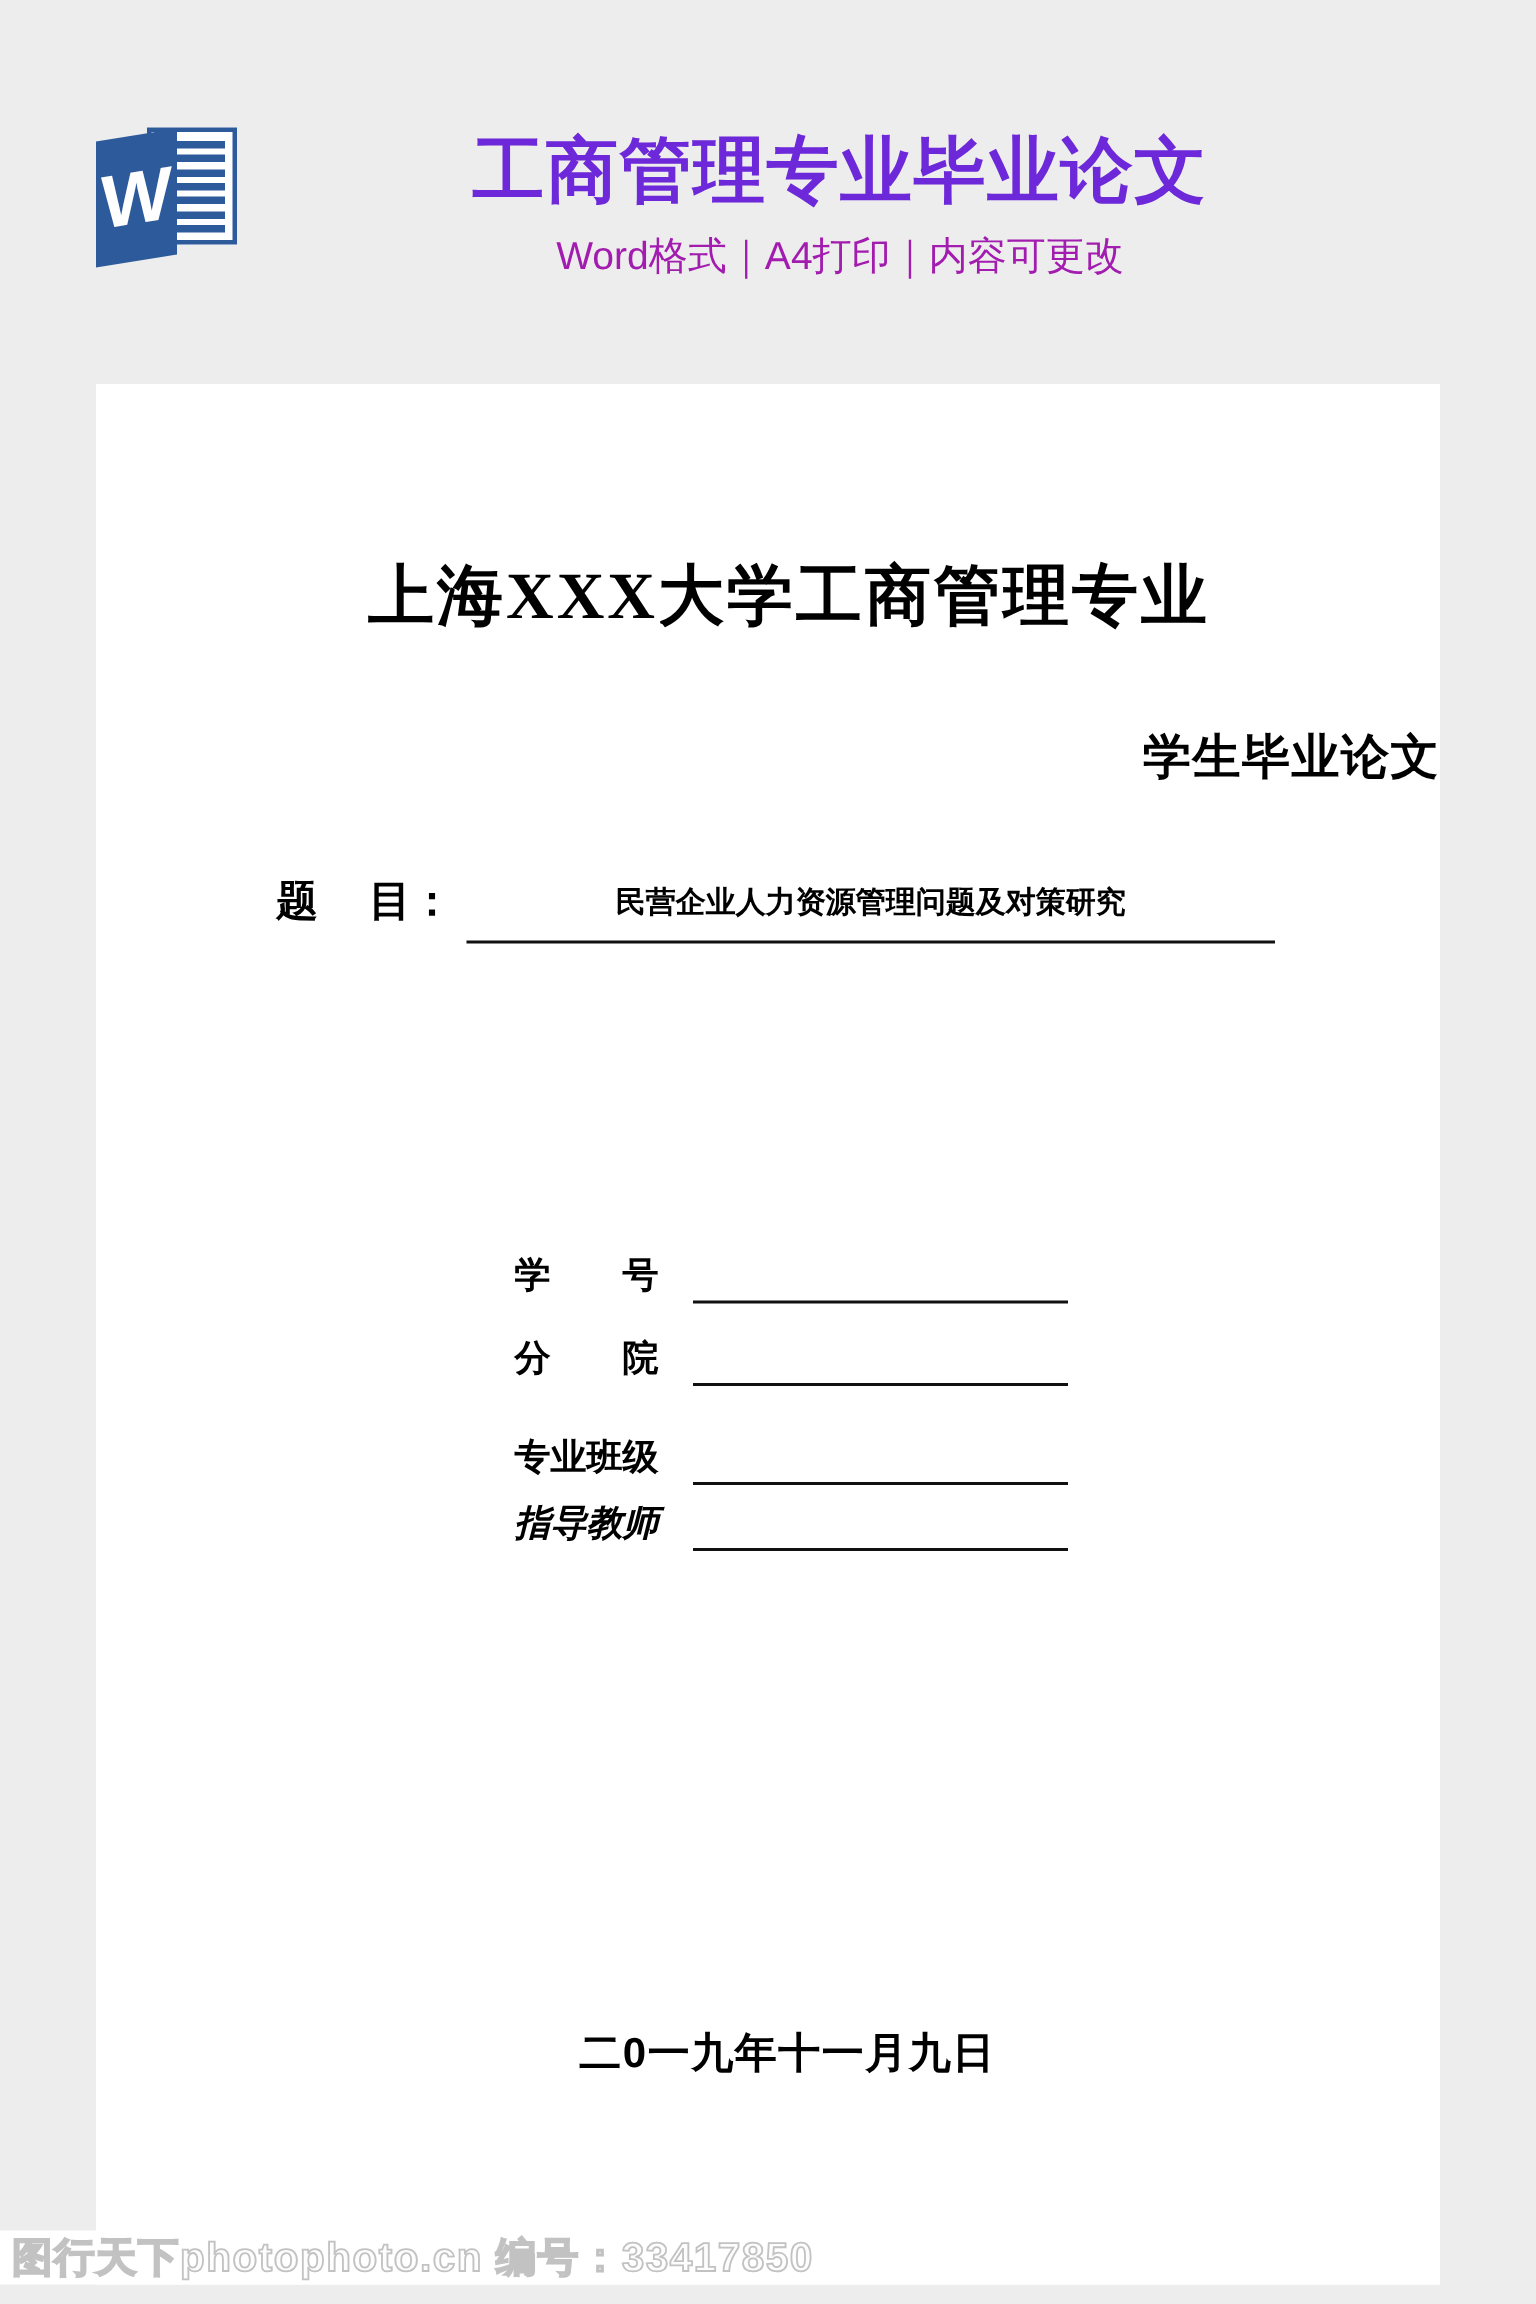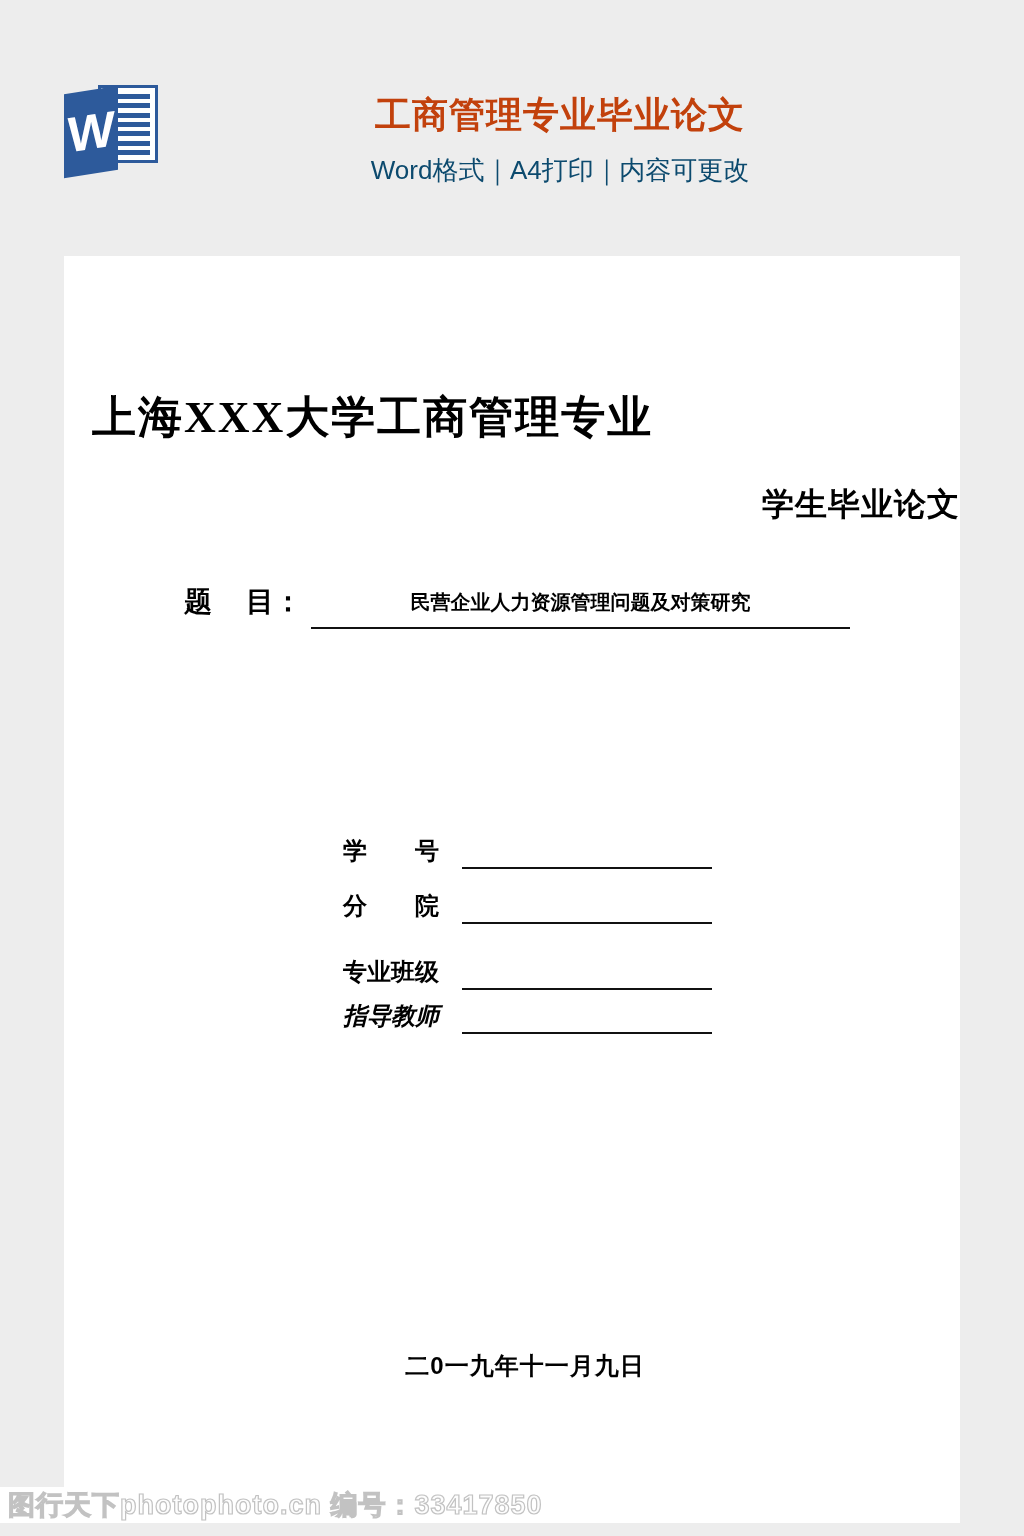"工商管理专业毕业论文" .header-title { color: #c2410c -> #6d28d9; font-size: 36px -> 48px }
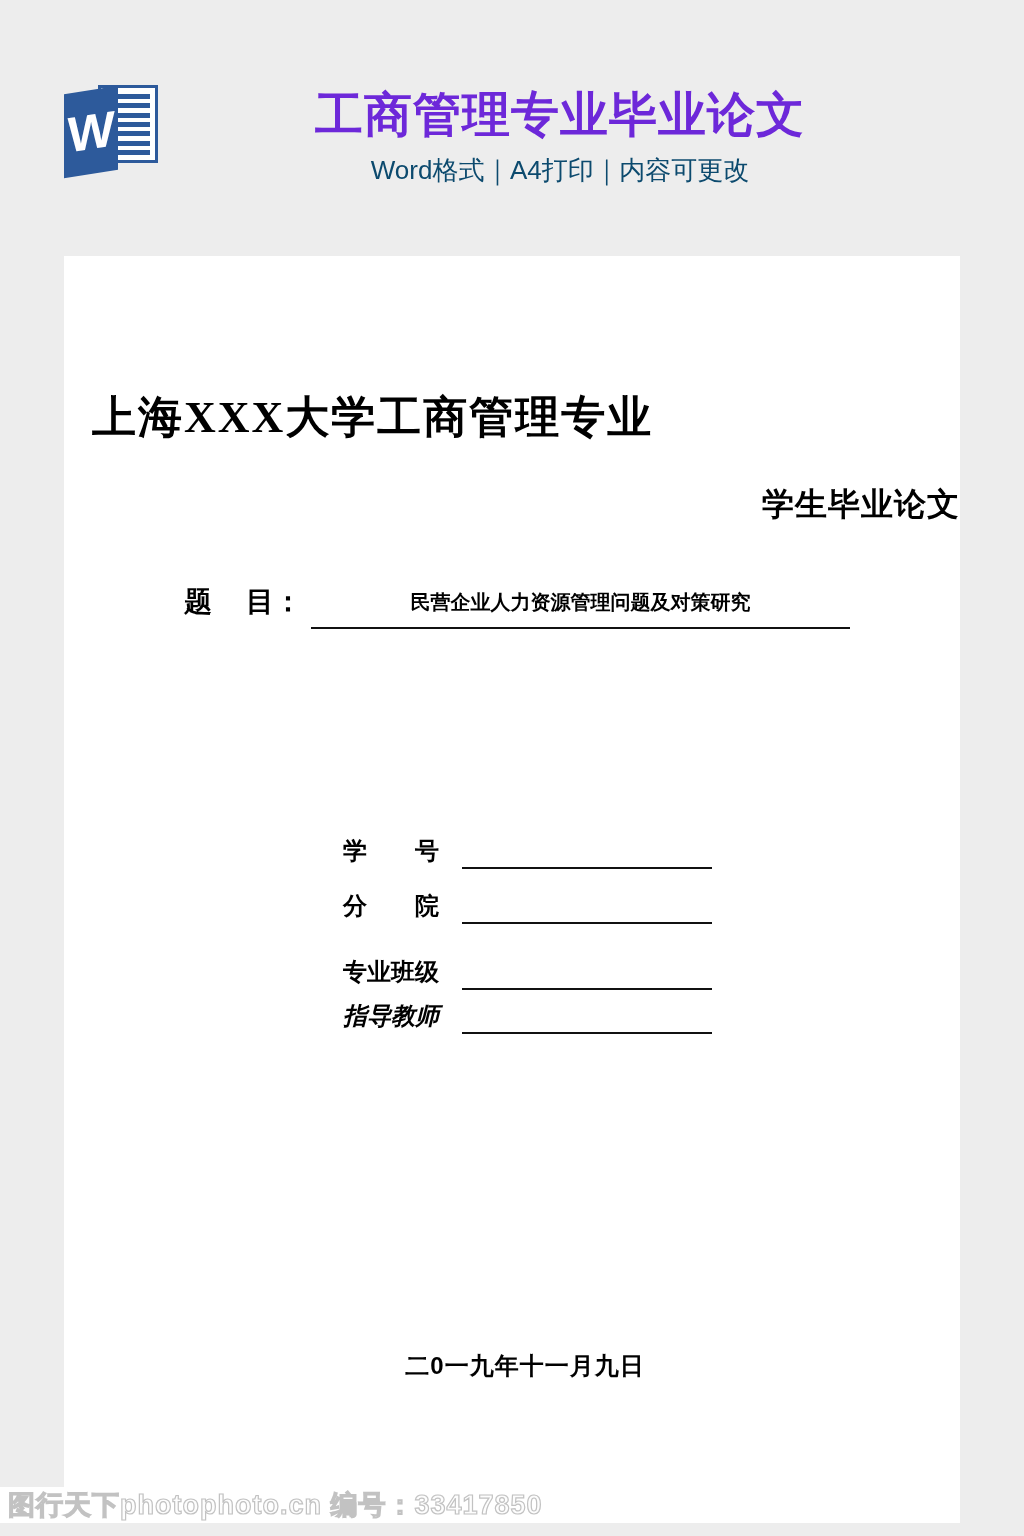"Word格式｜A4打印｜内容可更改" .header-subtitle { color: #0c4a6e -> #a21caf }
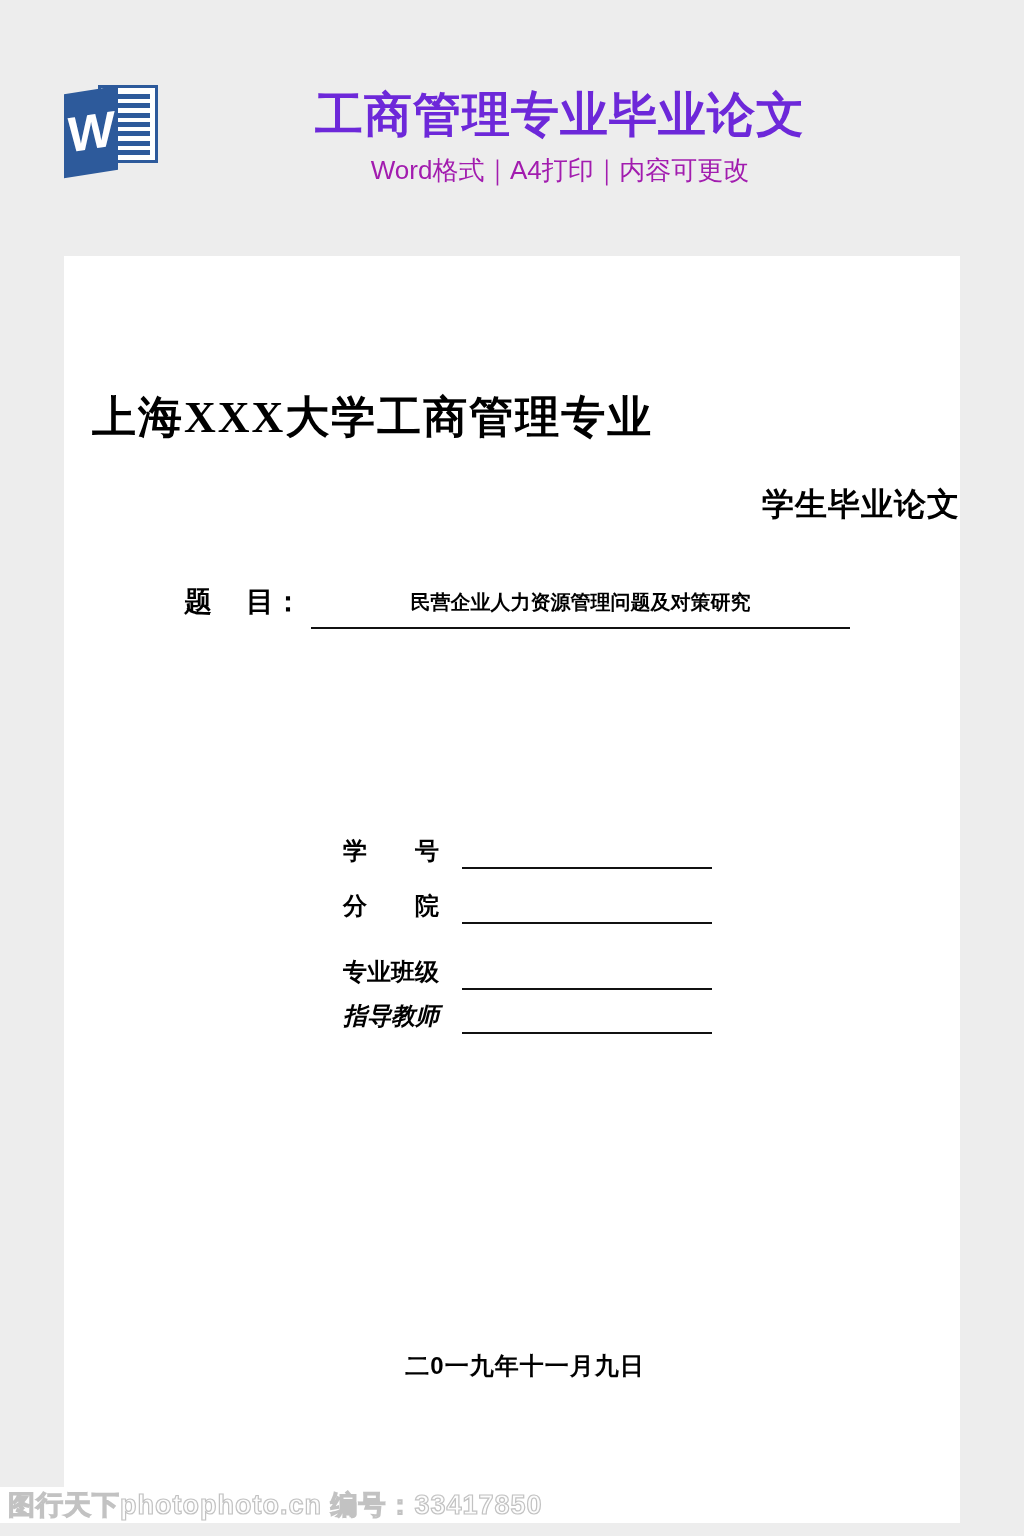"上海XXX大学工商管理专业" .uni-title { margin-top: 20px -> none; text-align: none -> center }
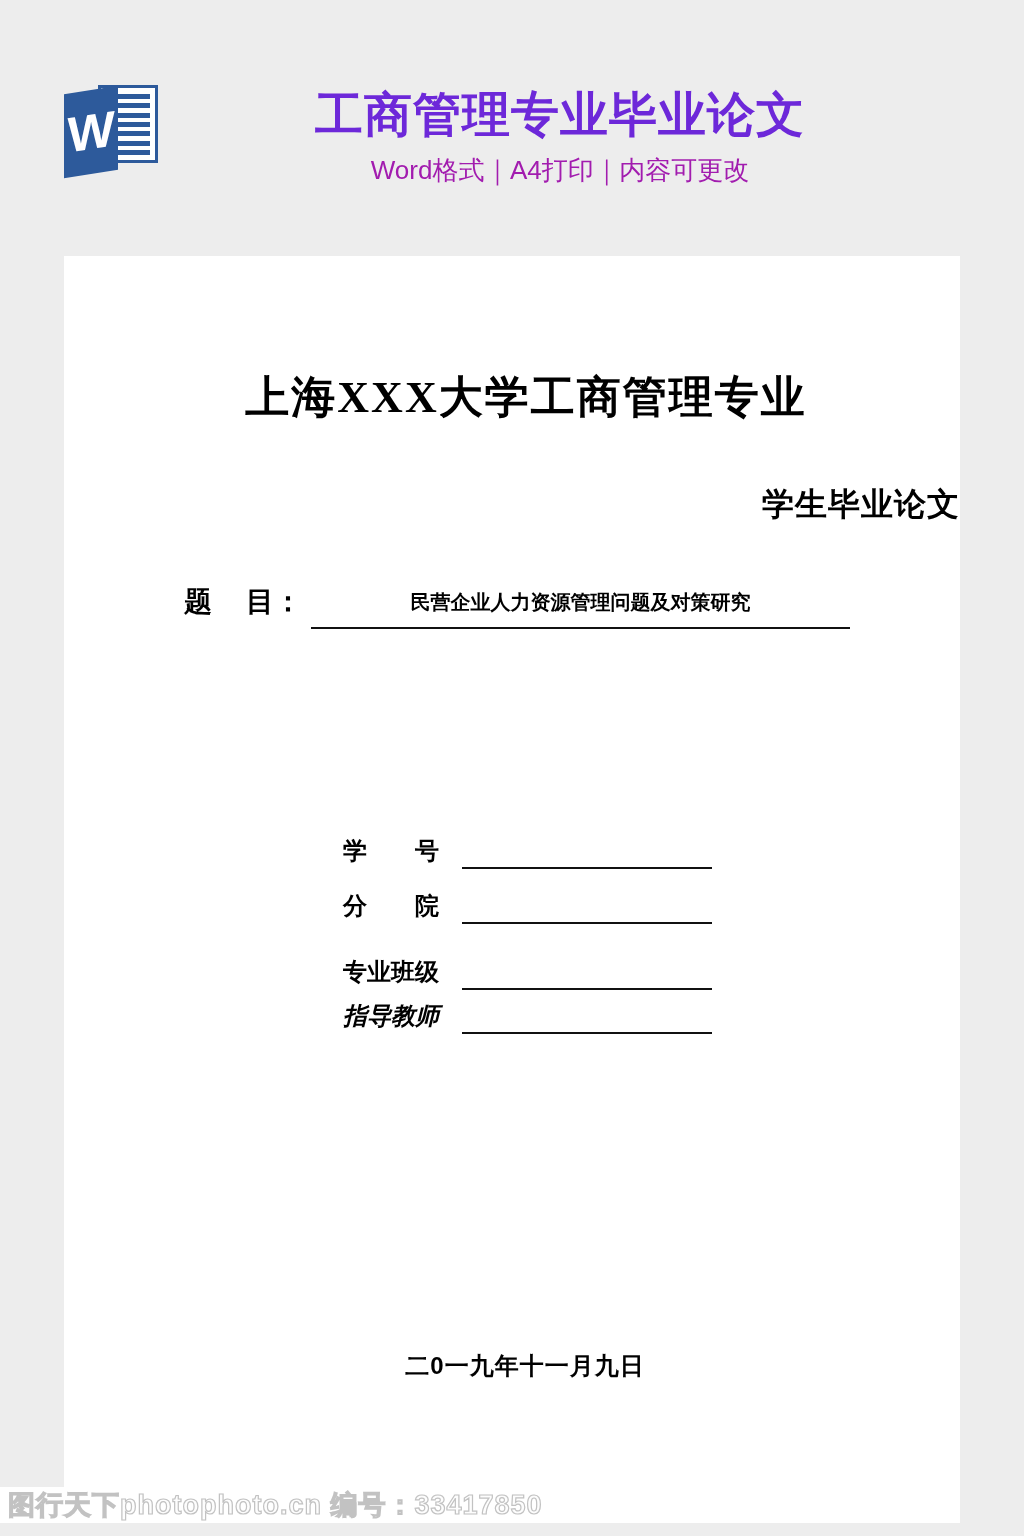"二0一九年十一月九日" .thesis-date { font-size: 24px -> 28px }
